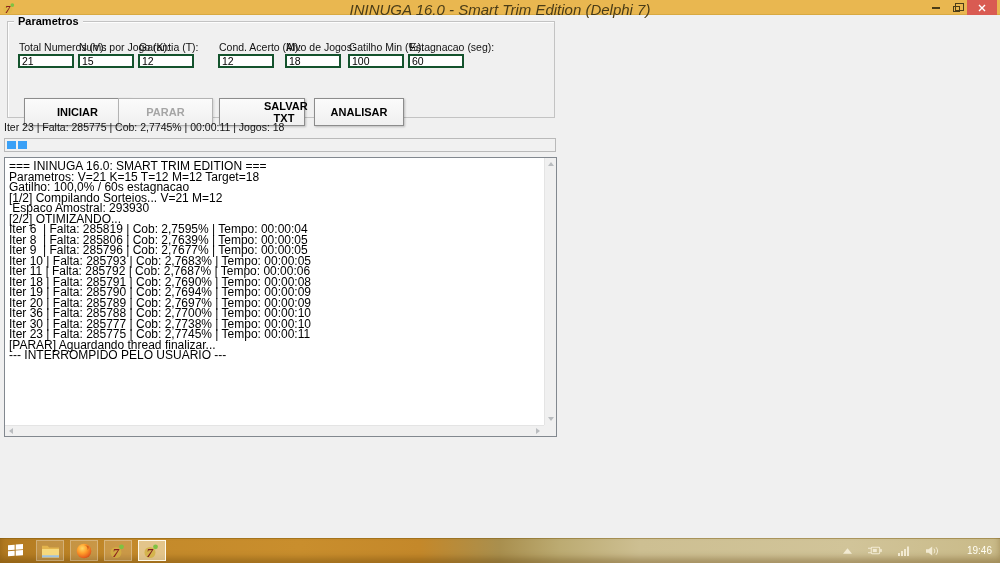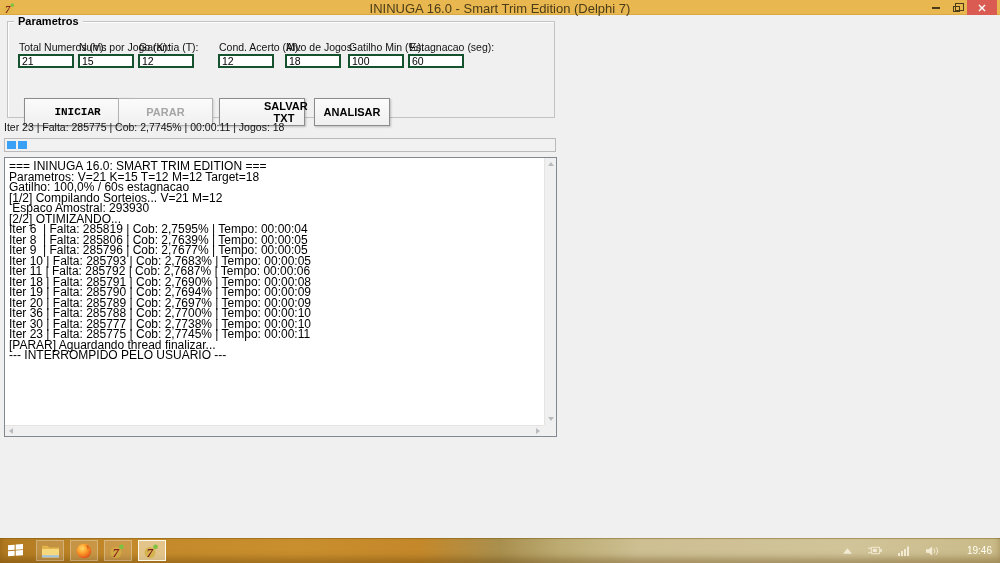"ININUGA 16.0 - Smart Trim" .titlebar .title { font-size: 13px -> 15px; font-style: none -> italic }
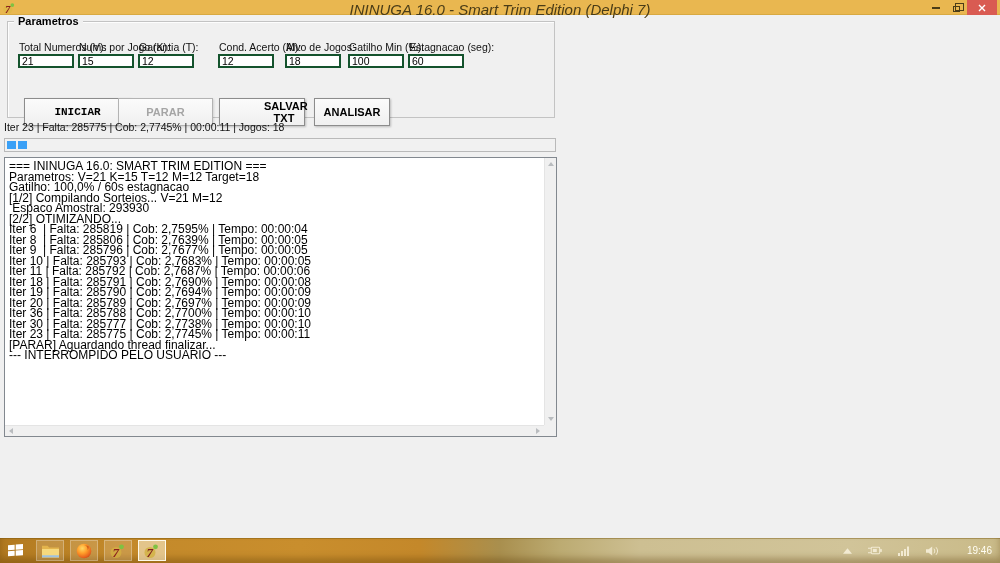"INICIAR" .btn-iniciar { font-family: Liberation Mono, monospace -> none }
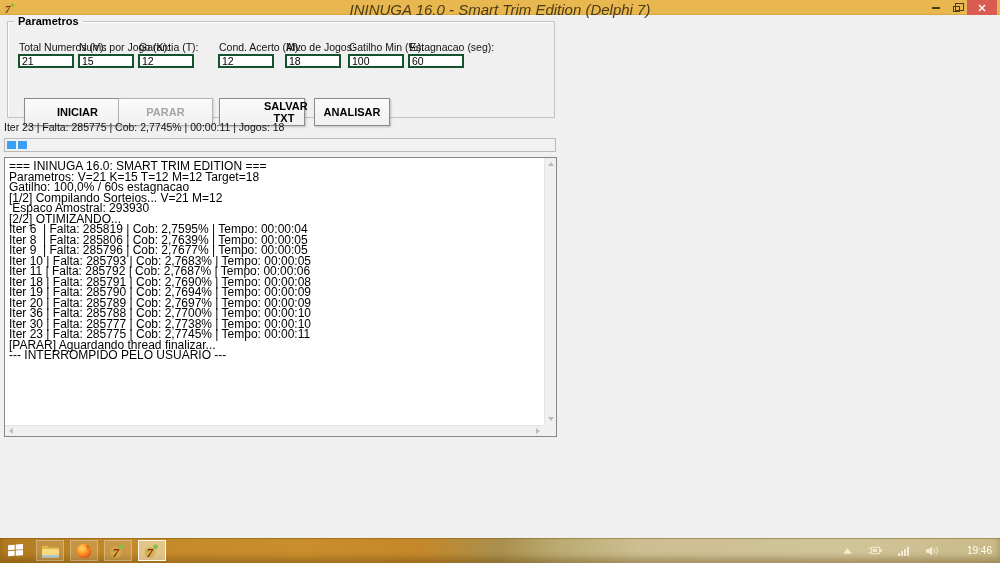"ANALISAR" .btn-analisar { width: 76px -> 90px }
